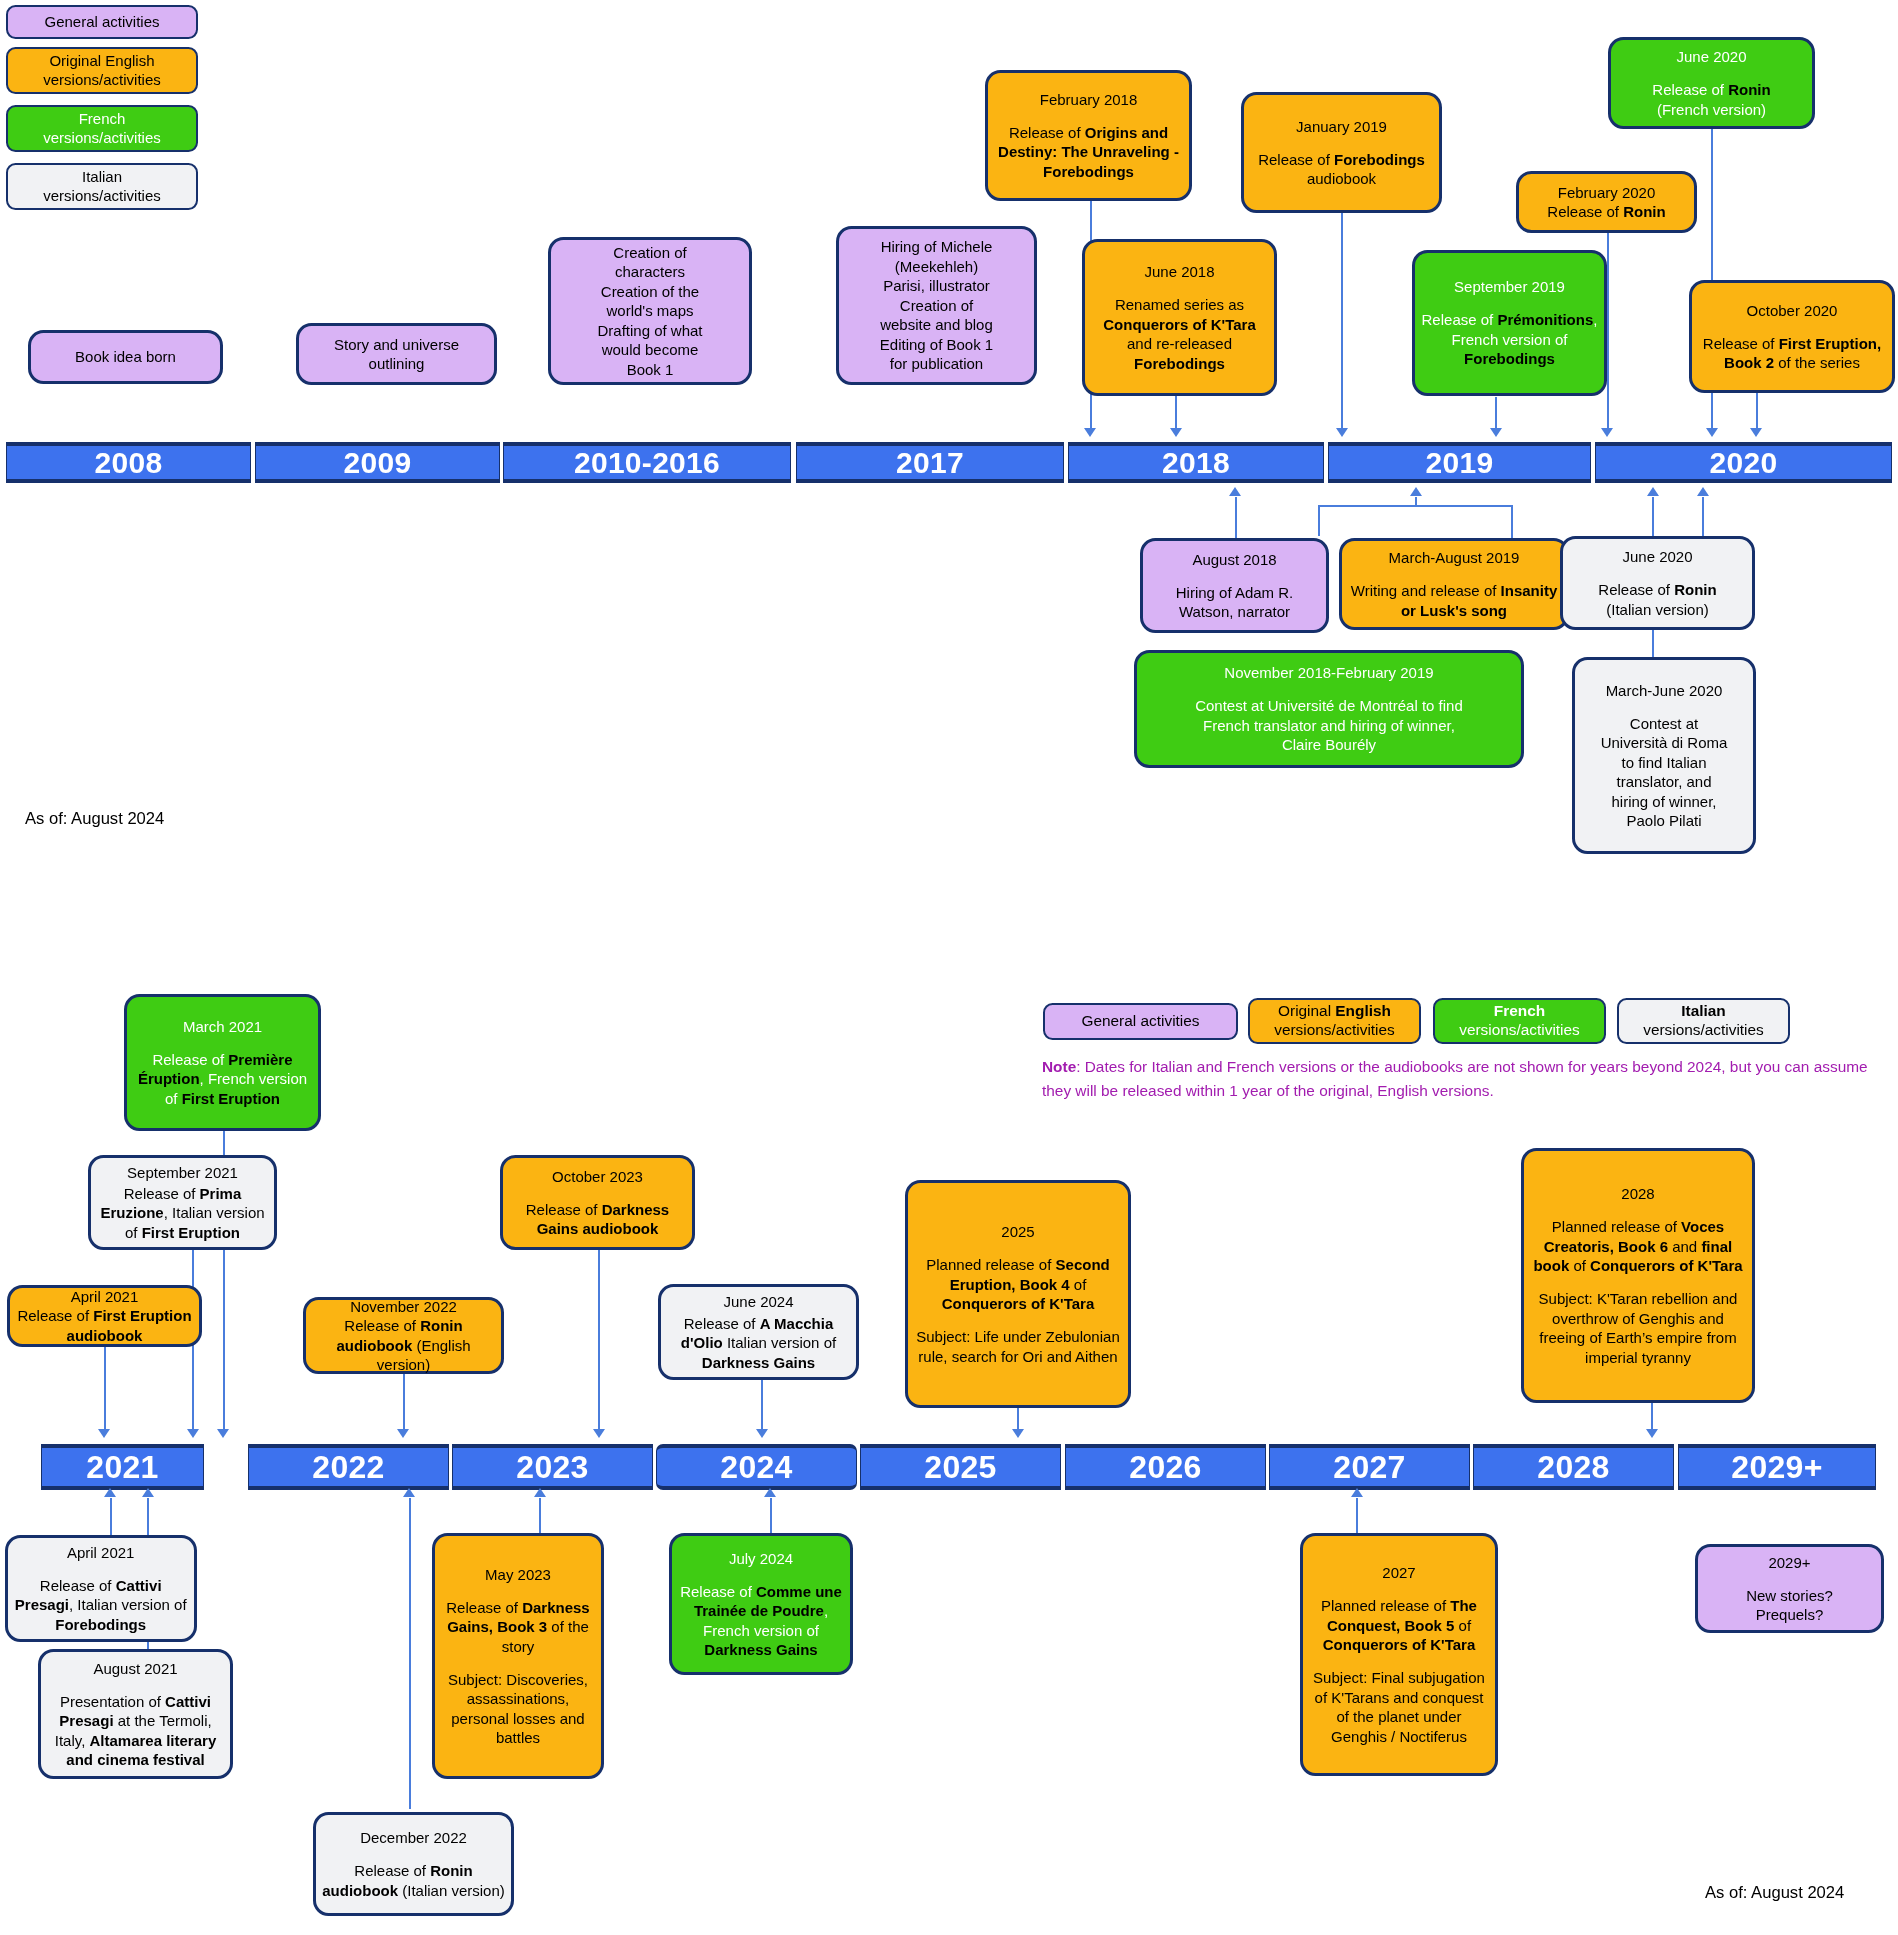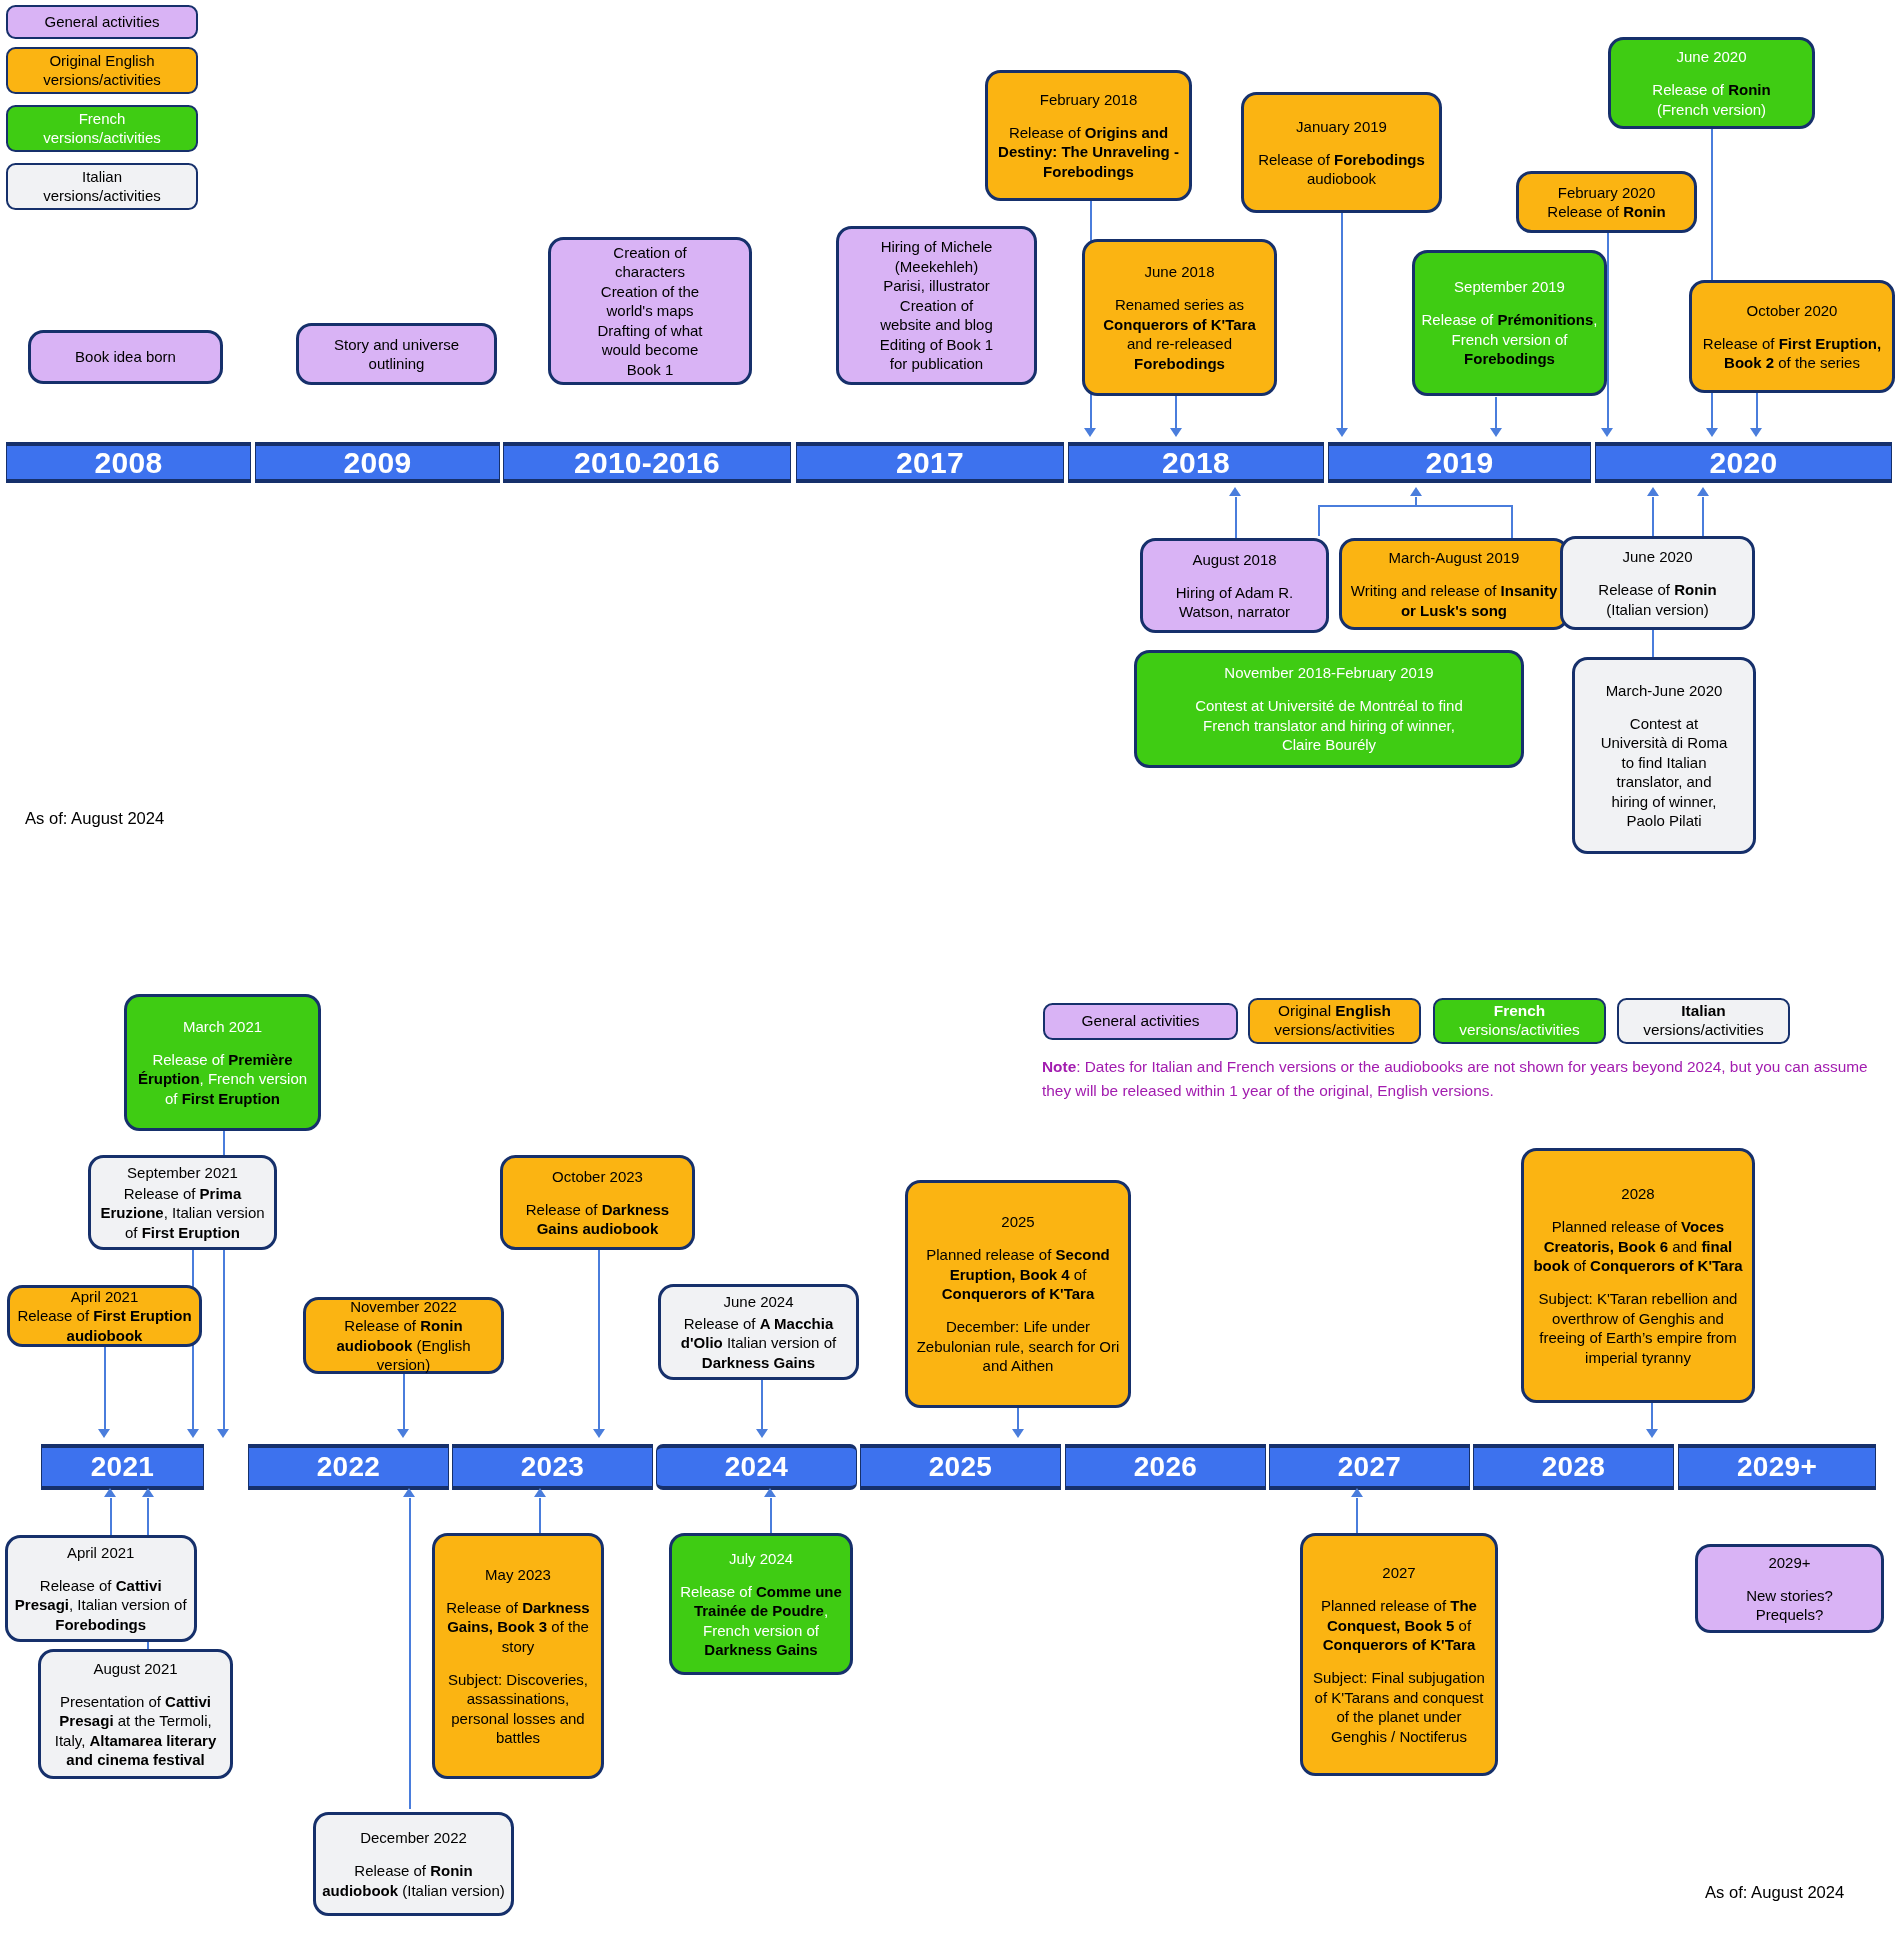"December: Life under Zebulonian rule," span { text: December -> Subject }
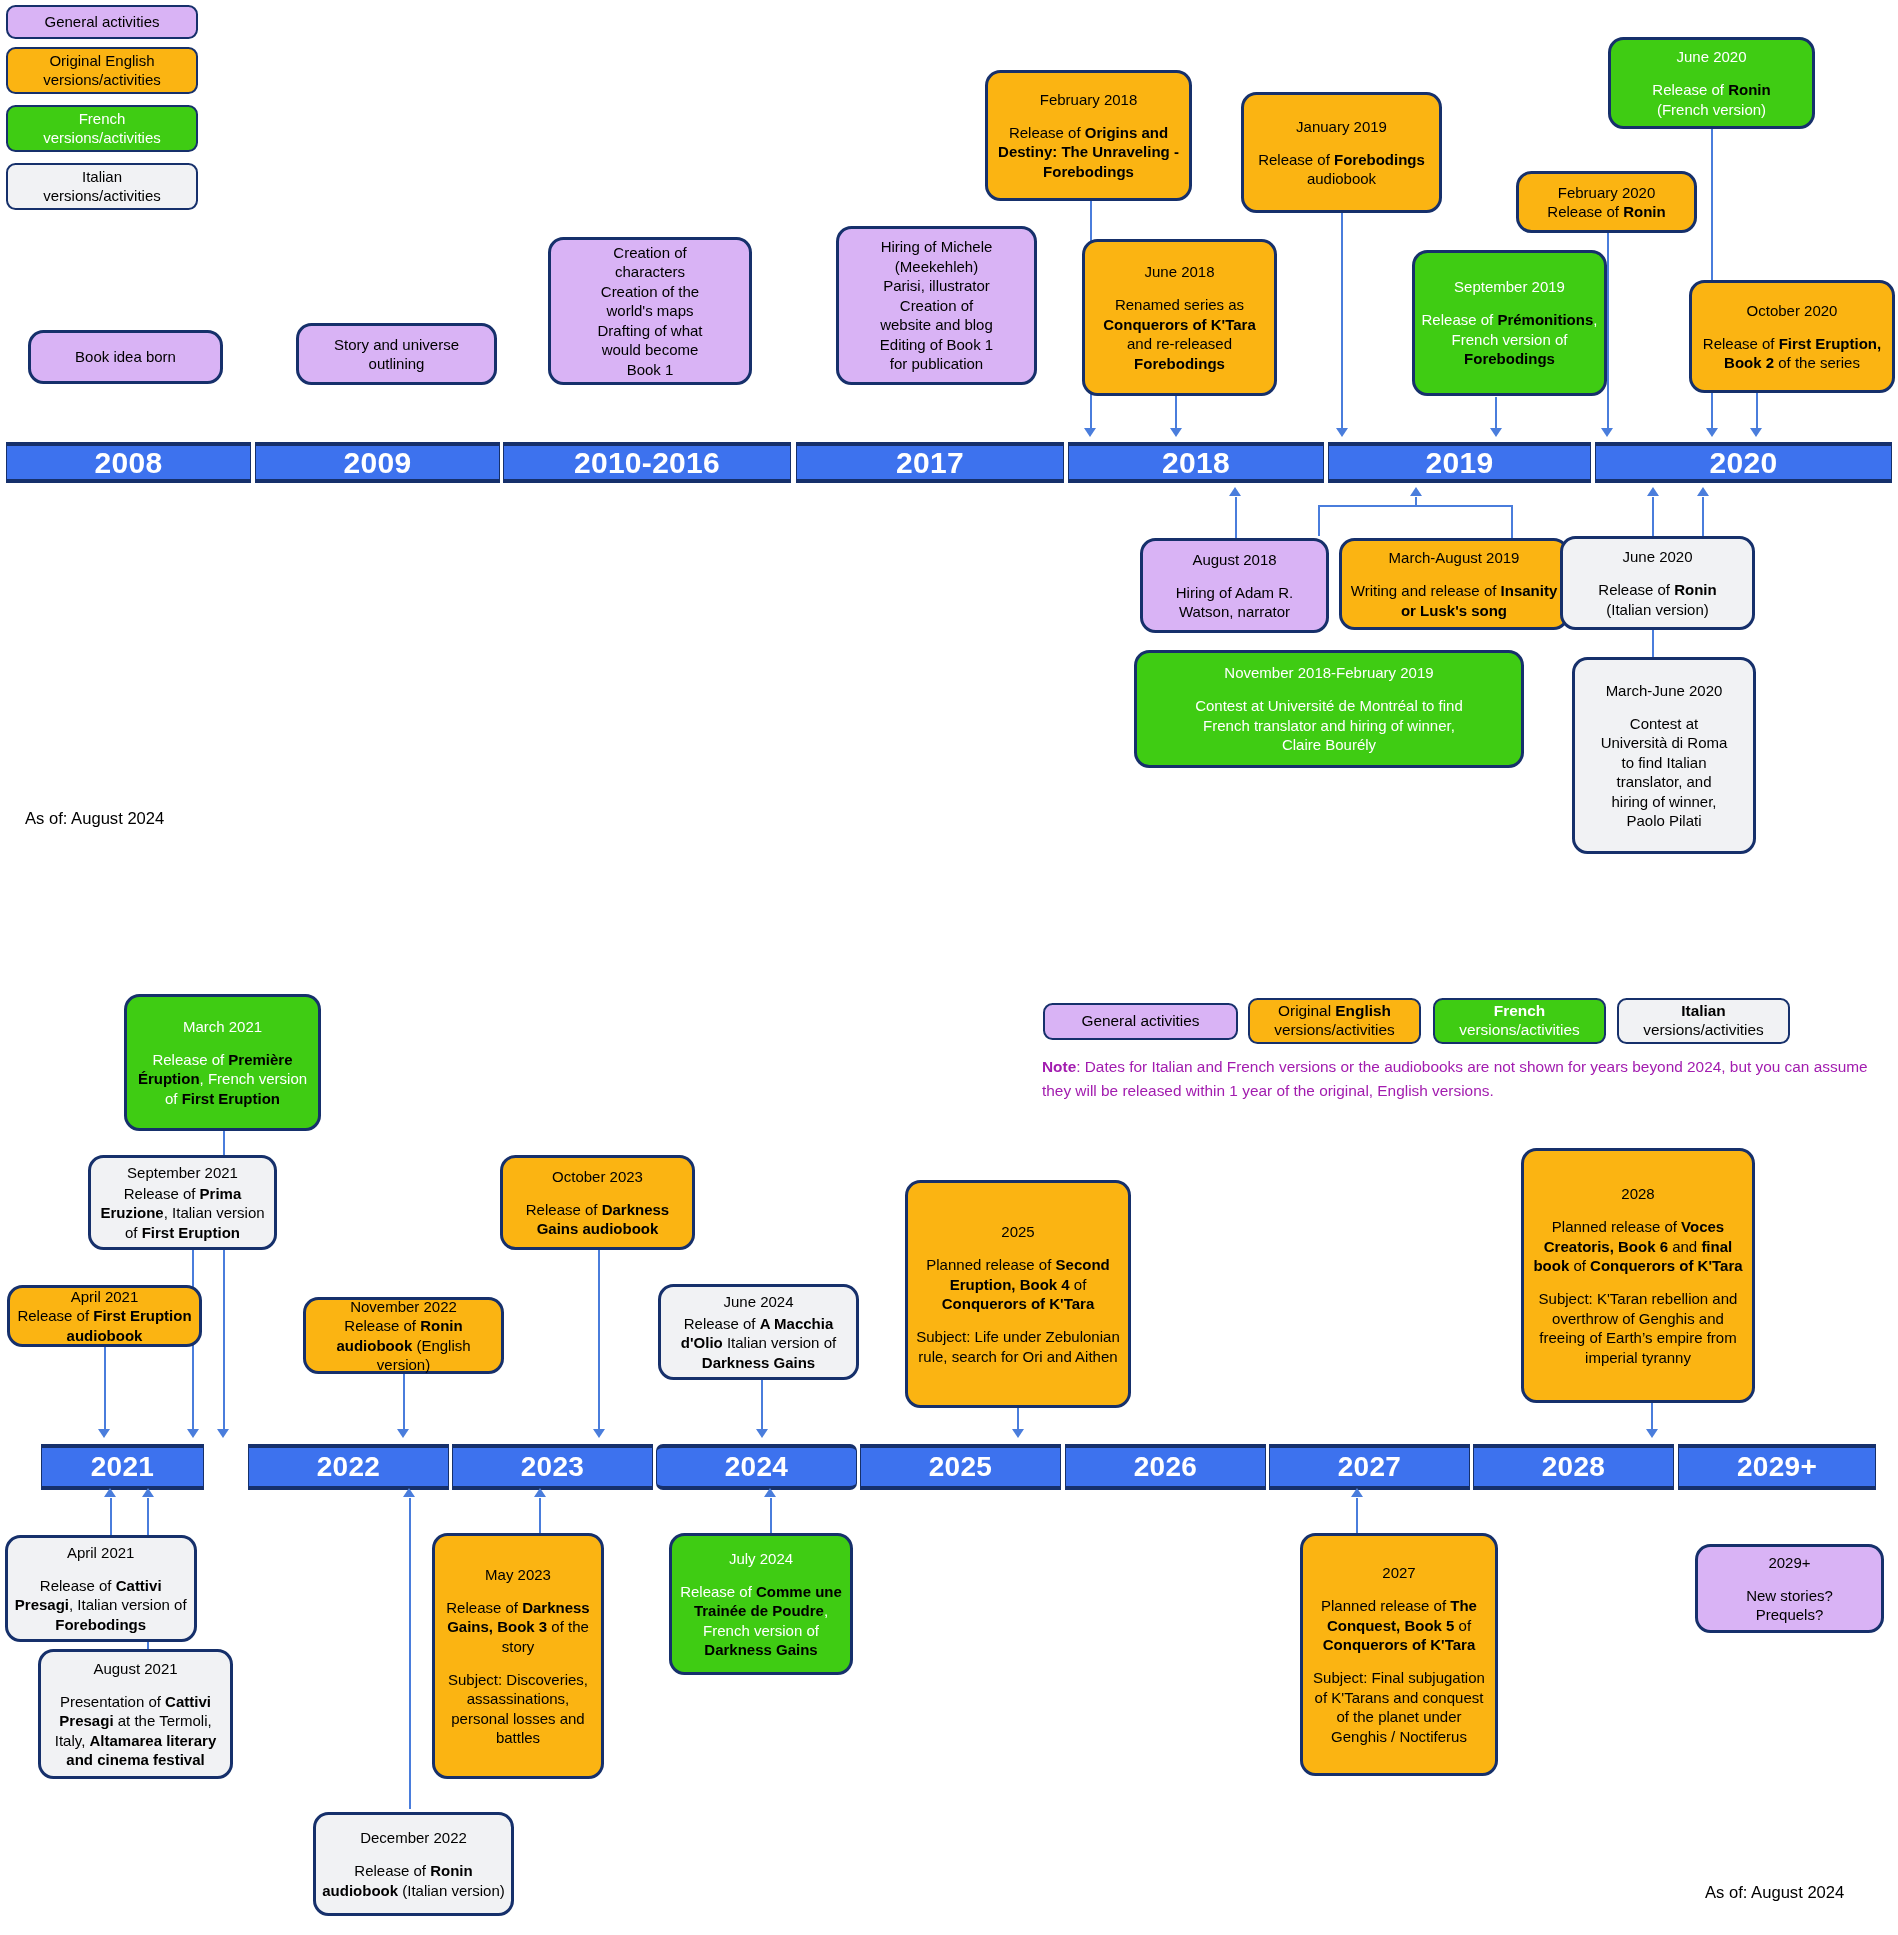"2021" .y2 { font-size: 28px -> 32px }
